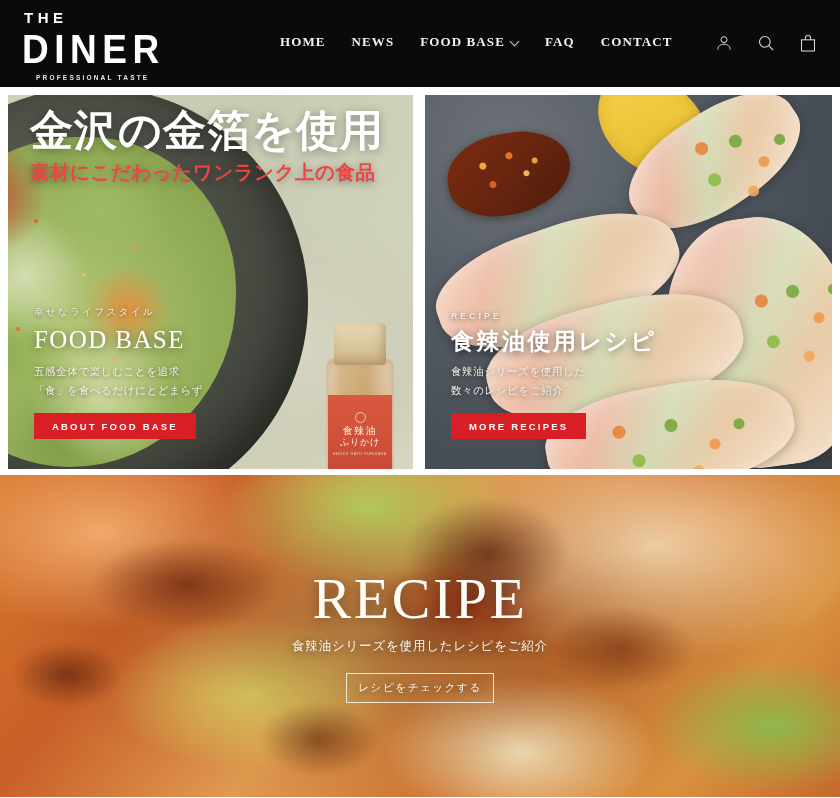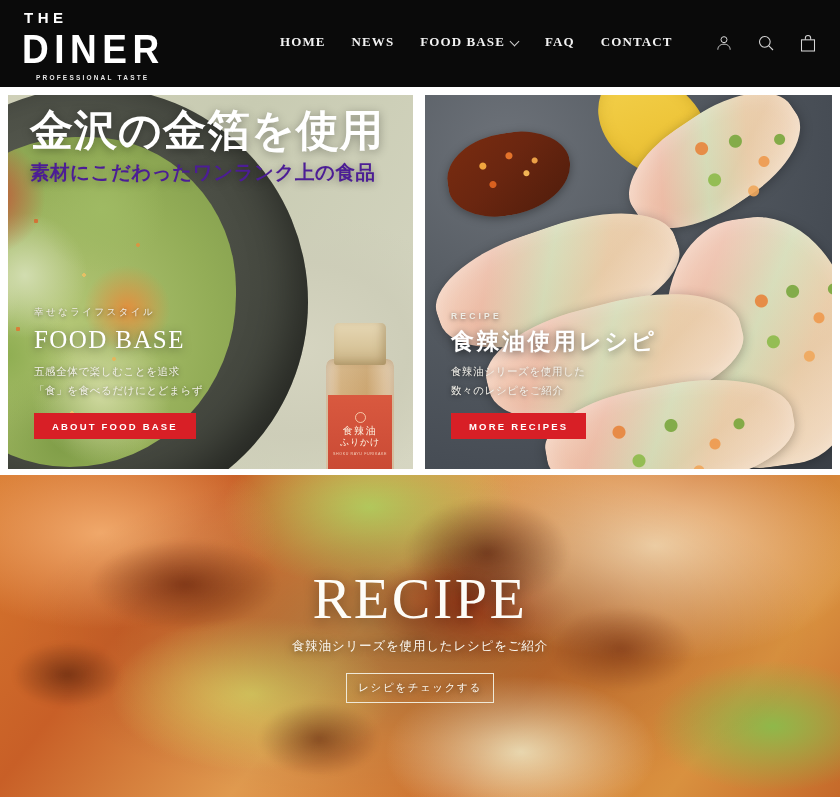"素材にこだわったワンランク上の食品" .hero-h2 { color: #4c1d95 -> #ef4444 }
